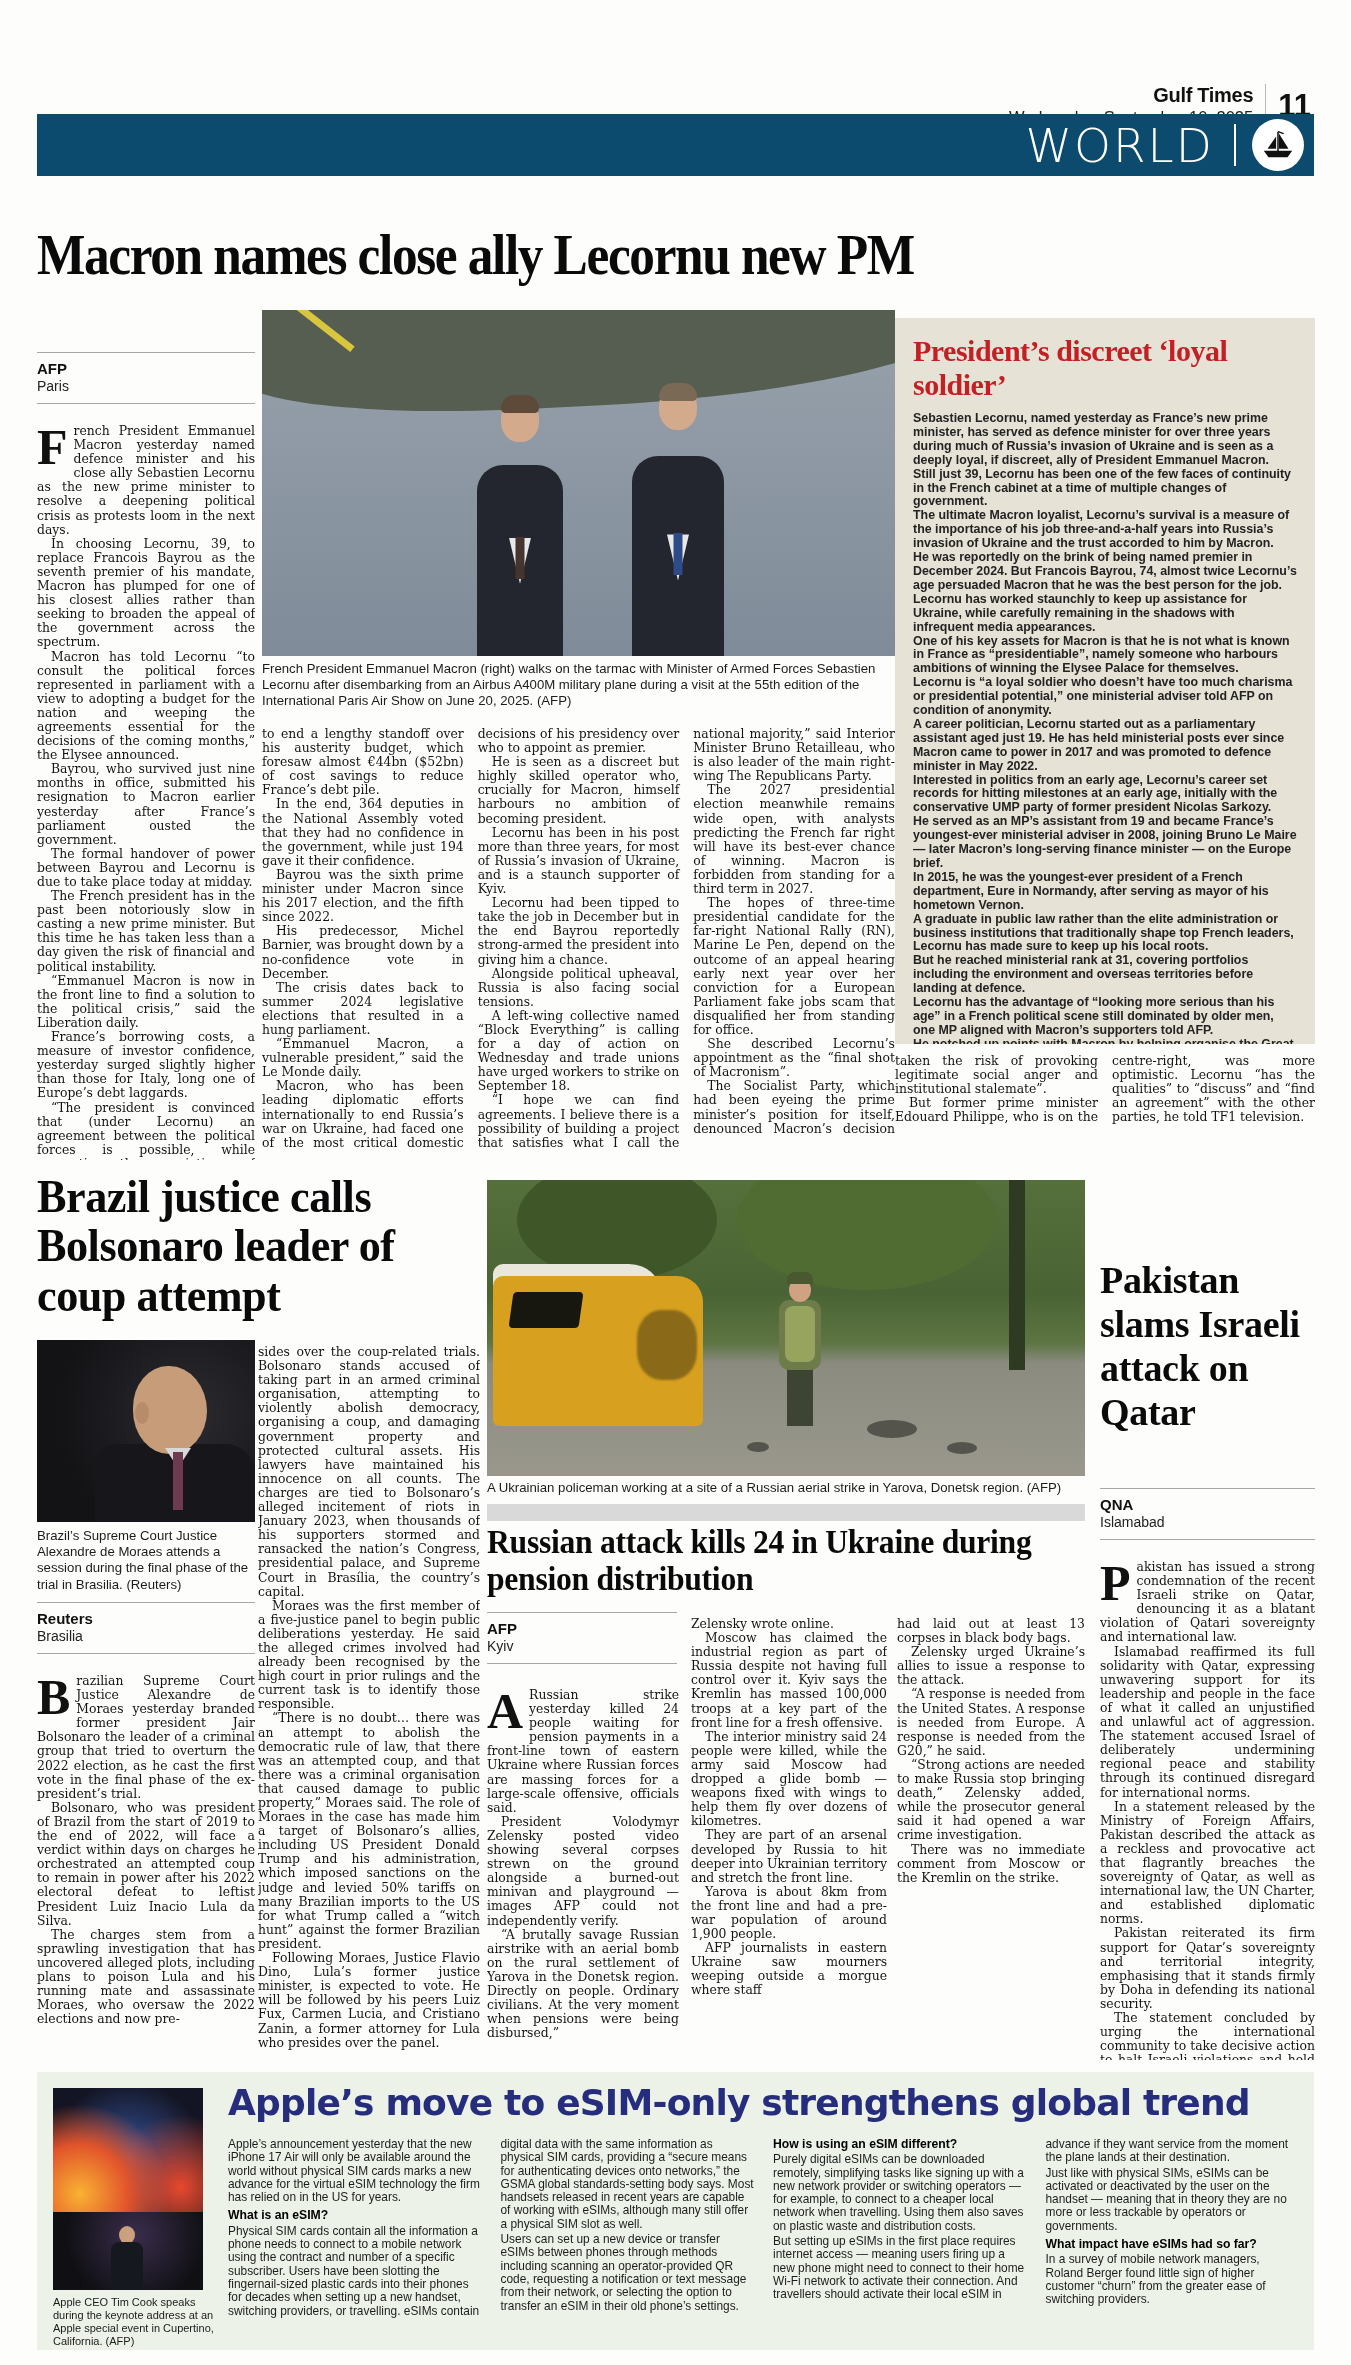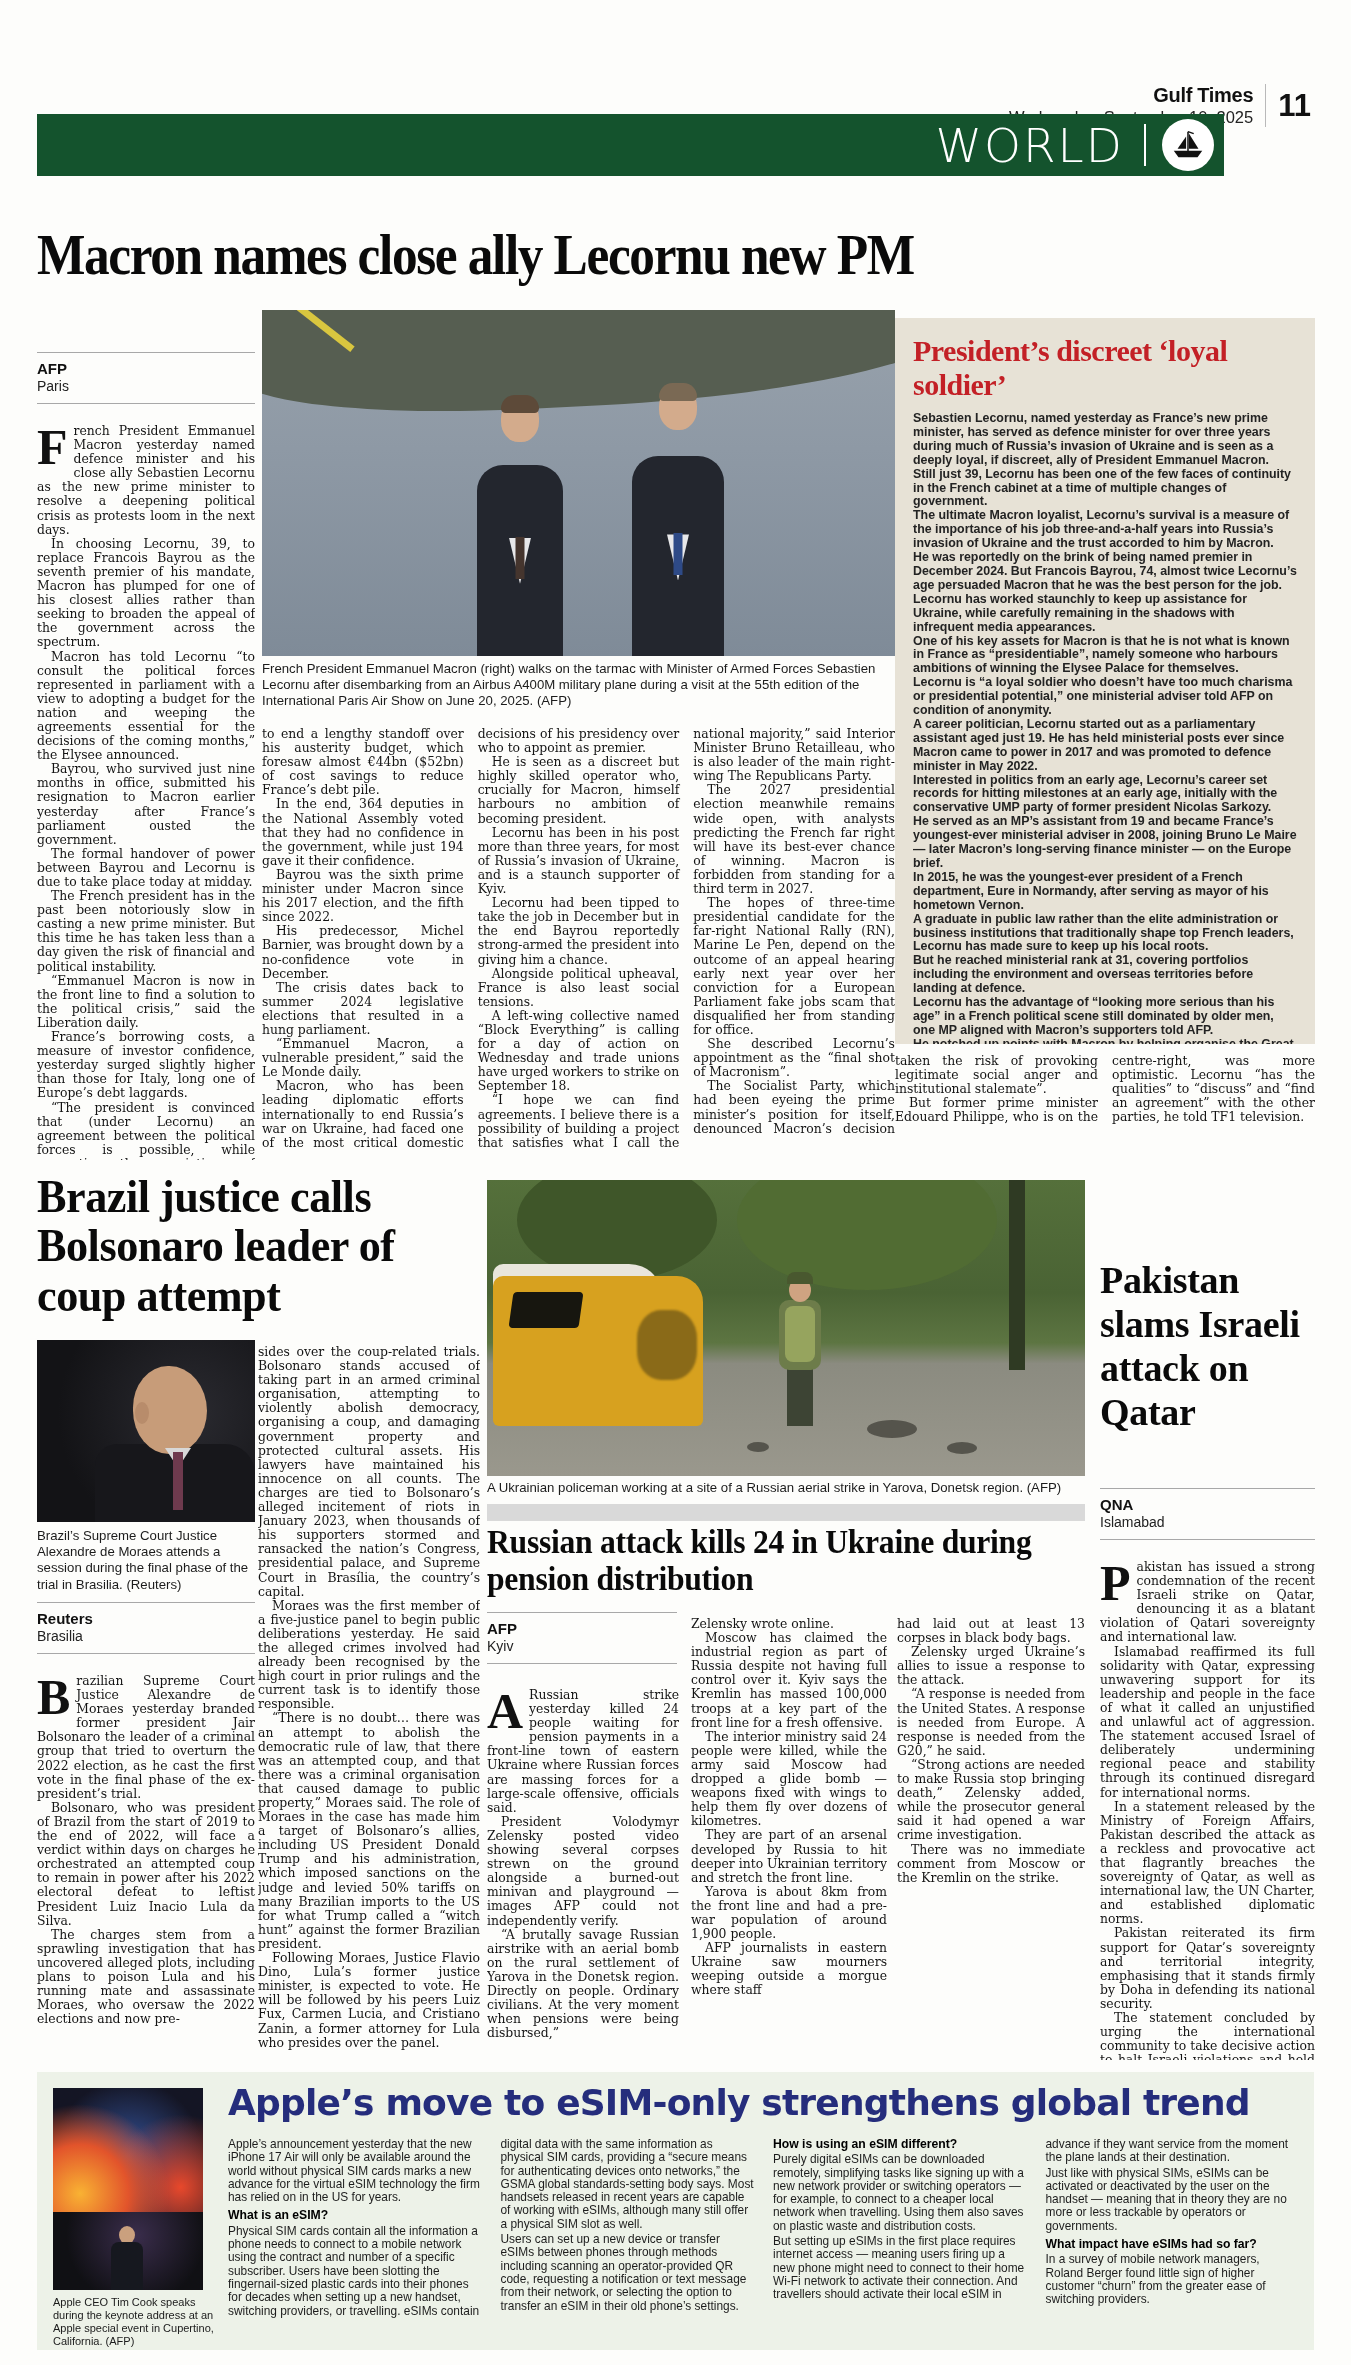"WORLD" .banner { background: #14532d -> #0c4a6e; width: 1187px -> 1277px }
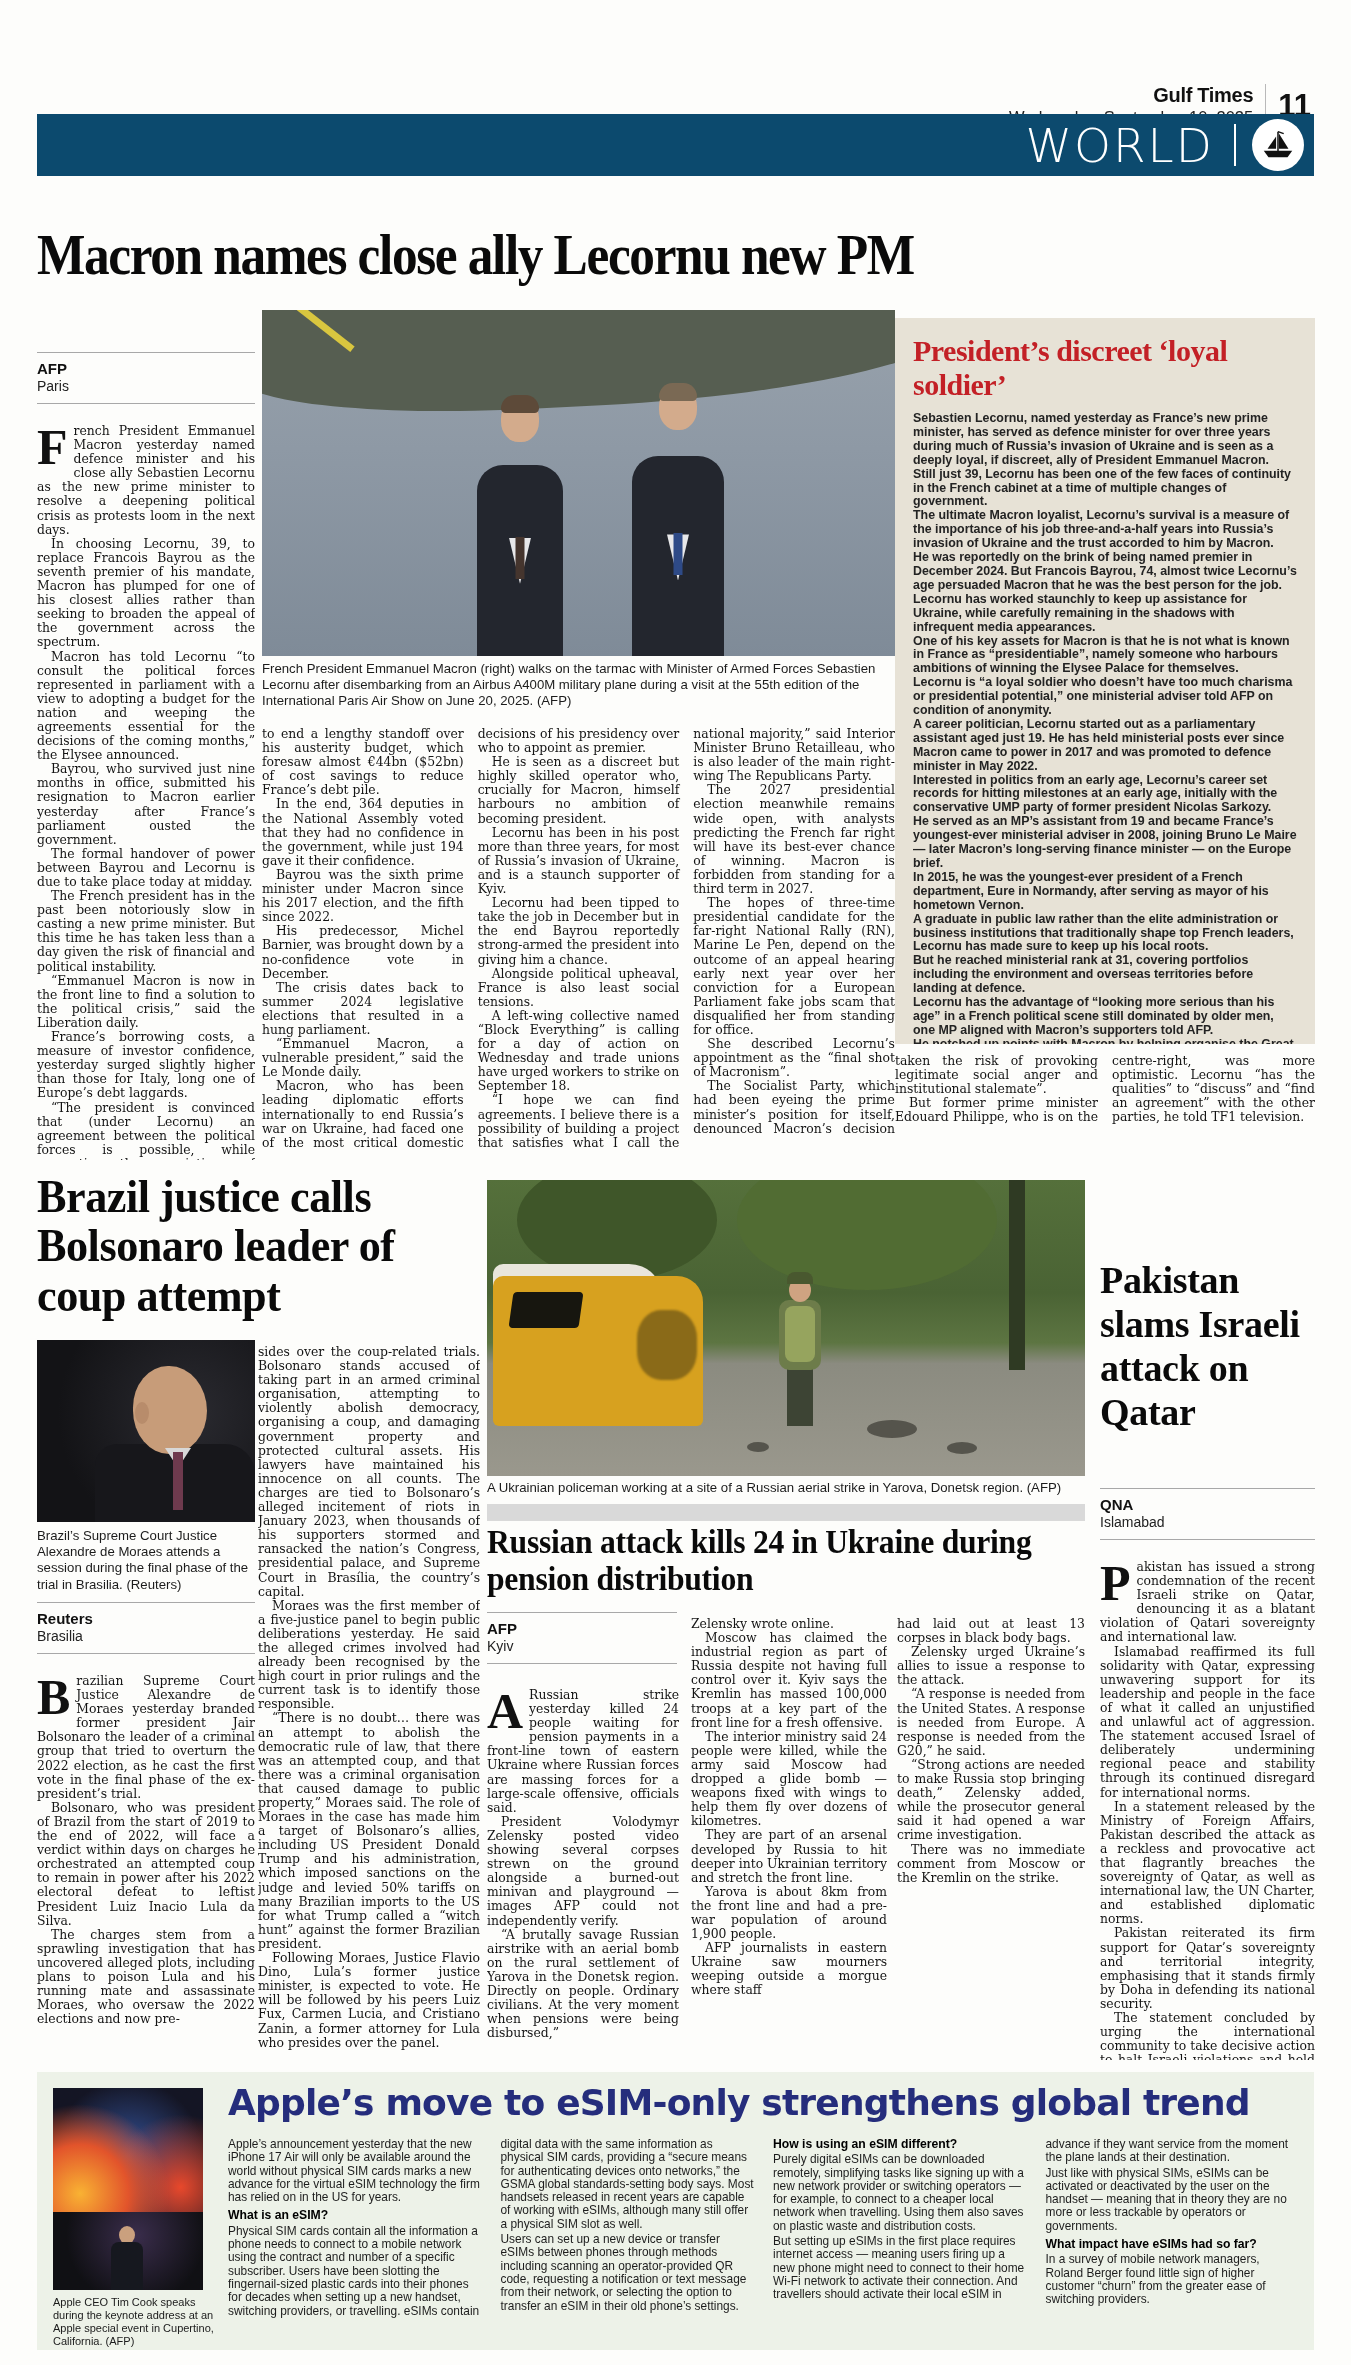"Alongside political upheaval, France is" p { text: France is also least -> Russia is also facing }
